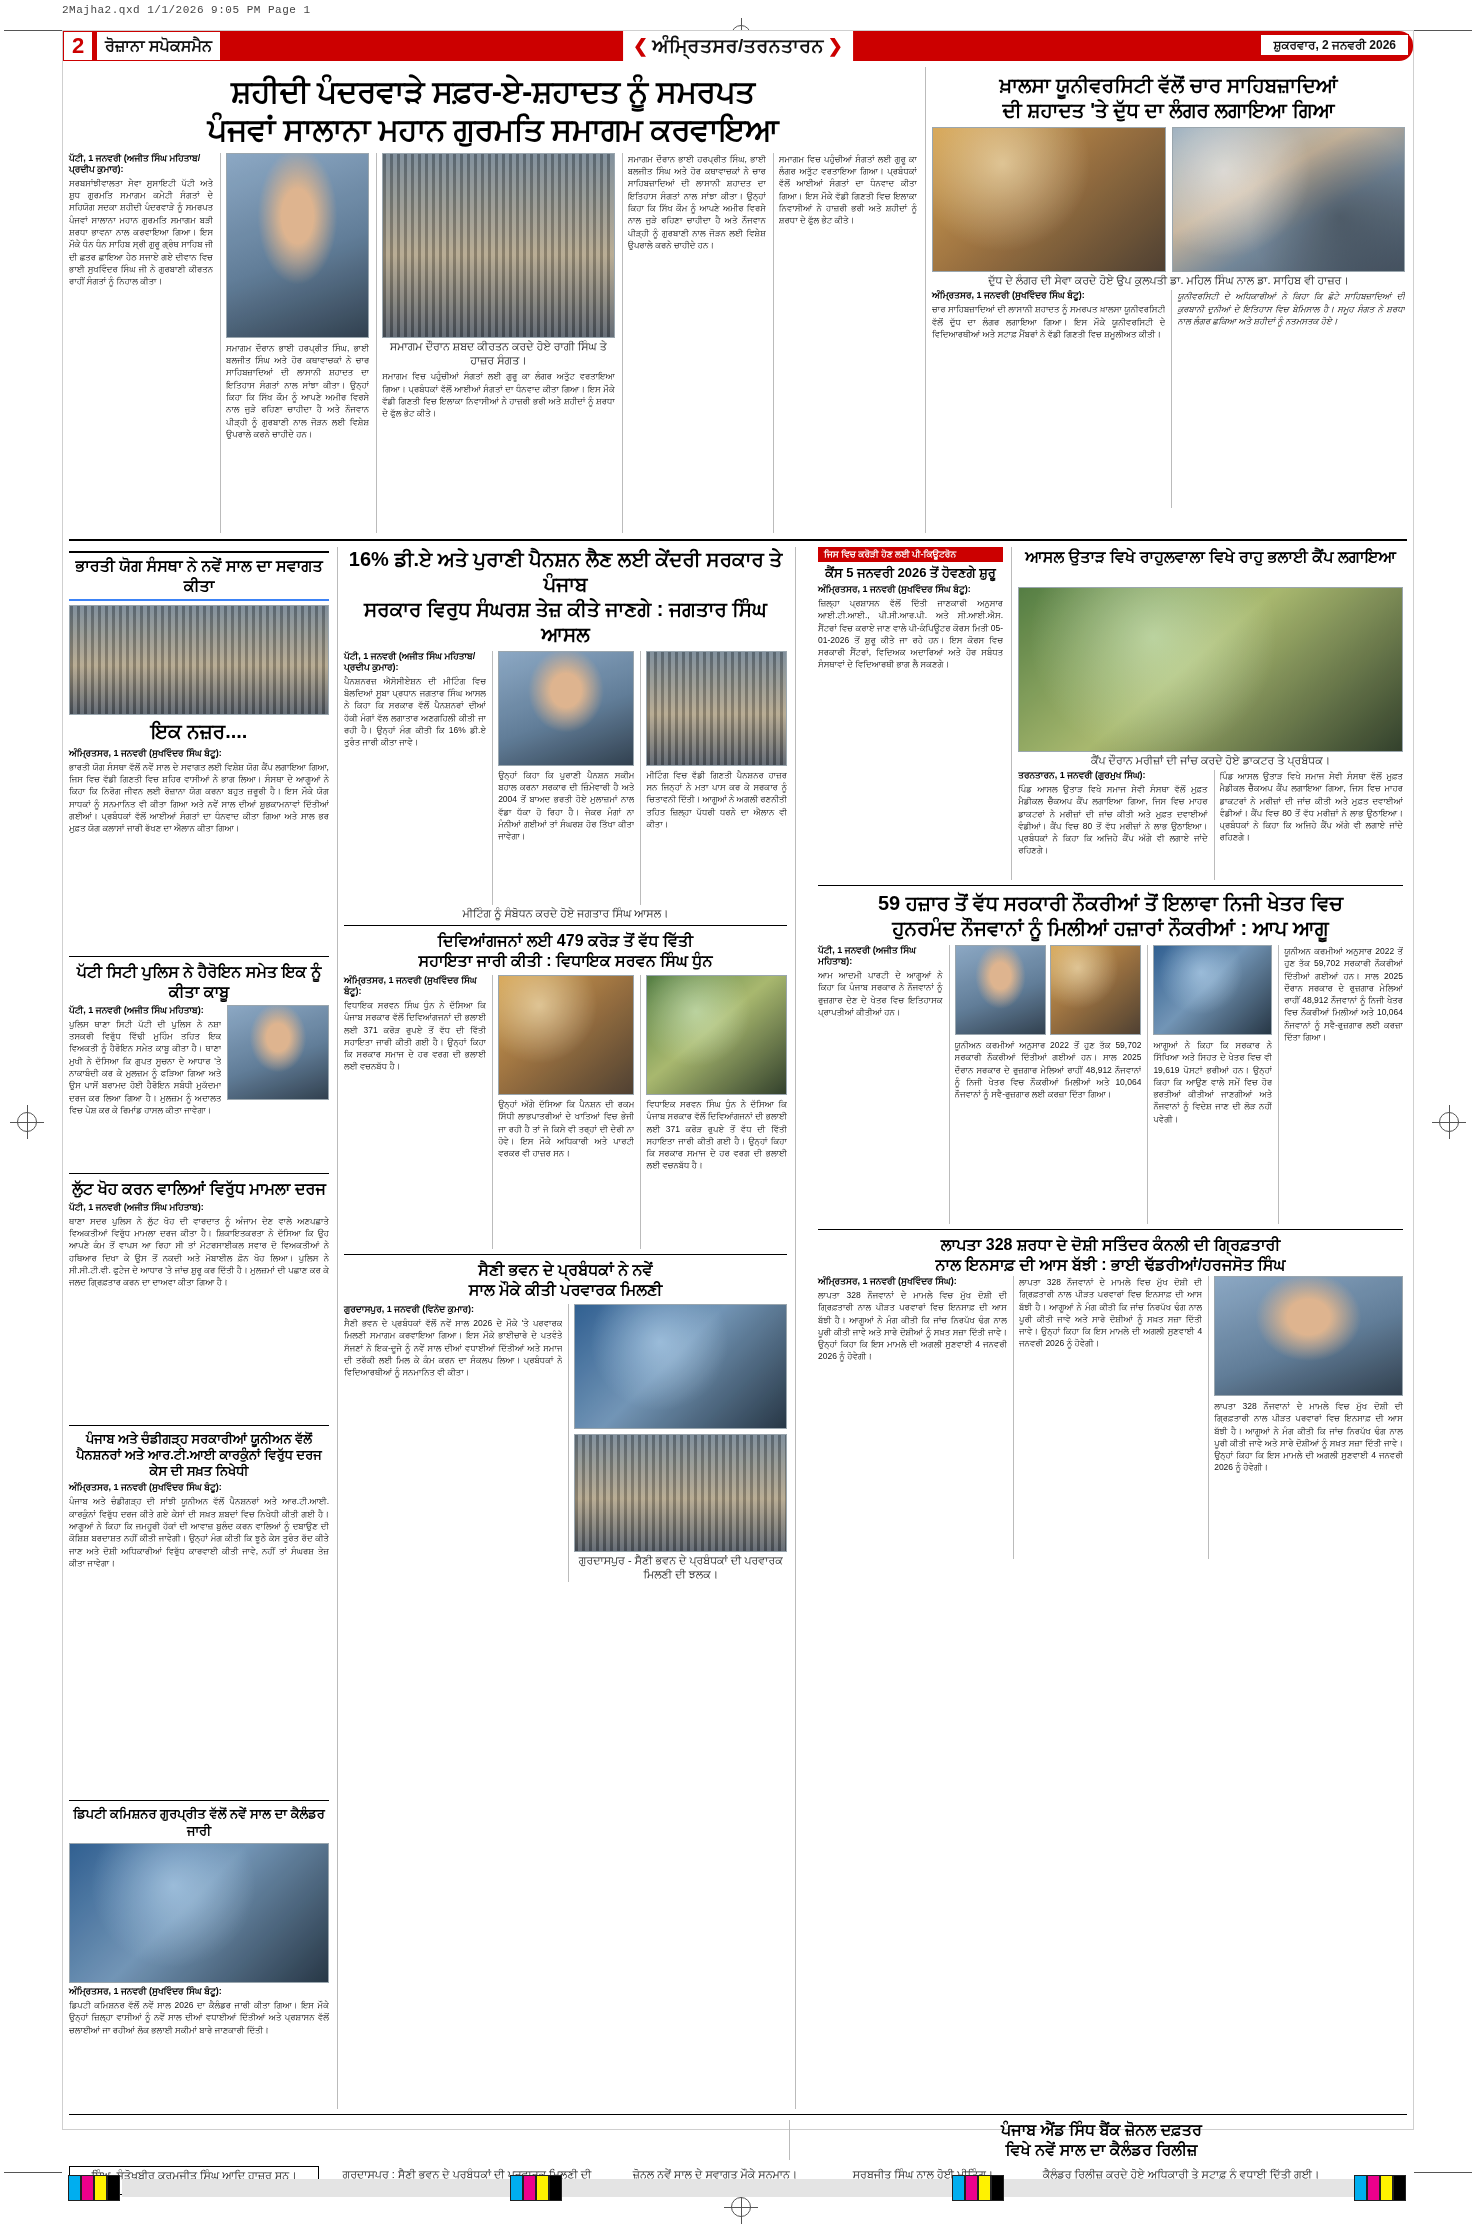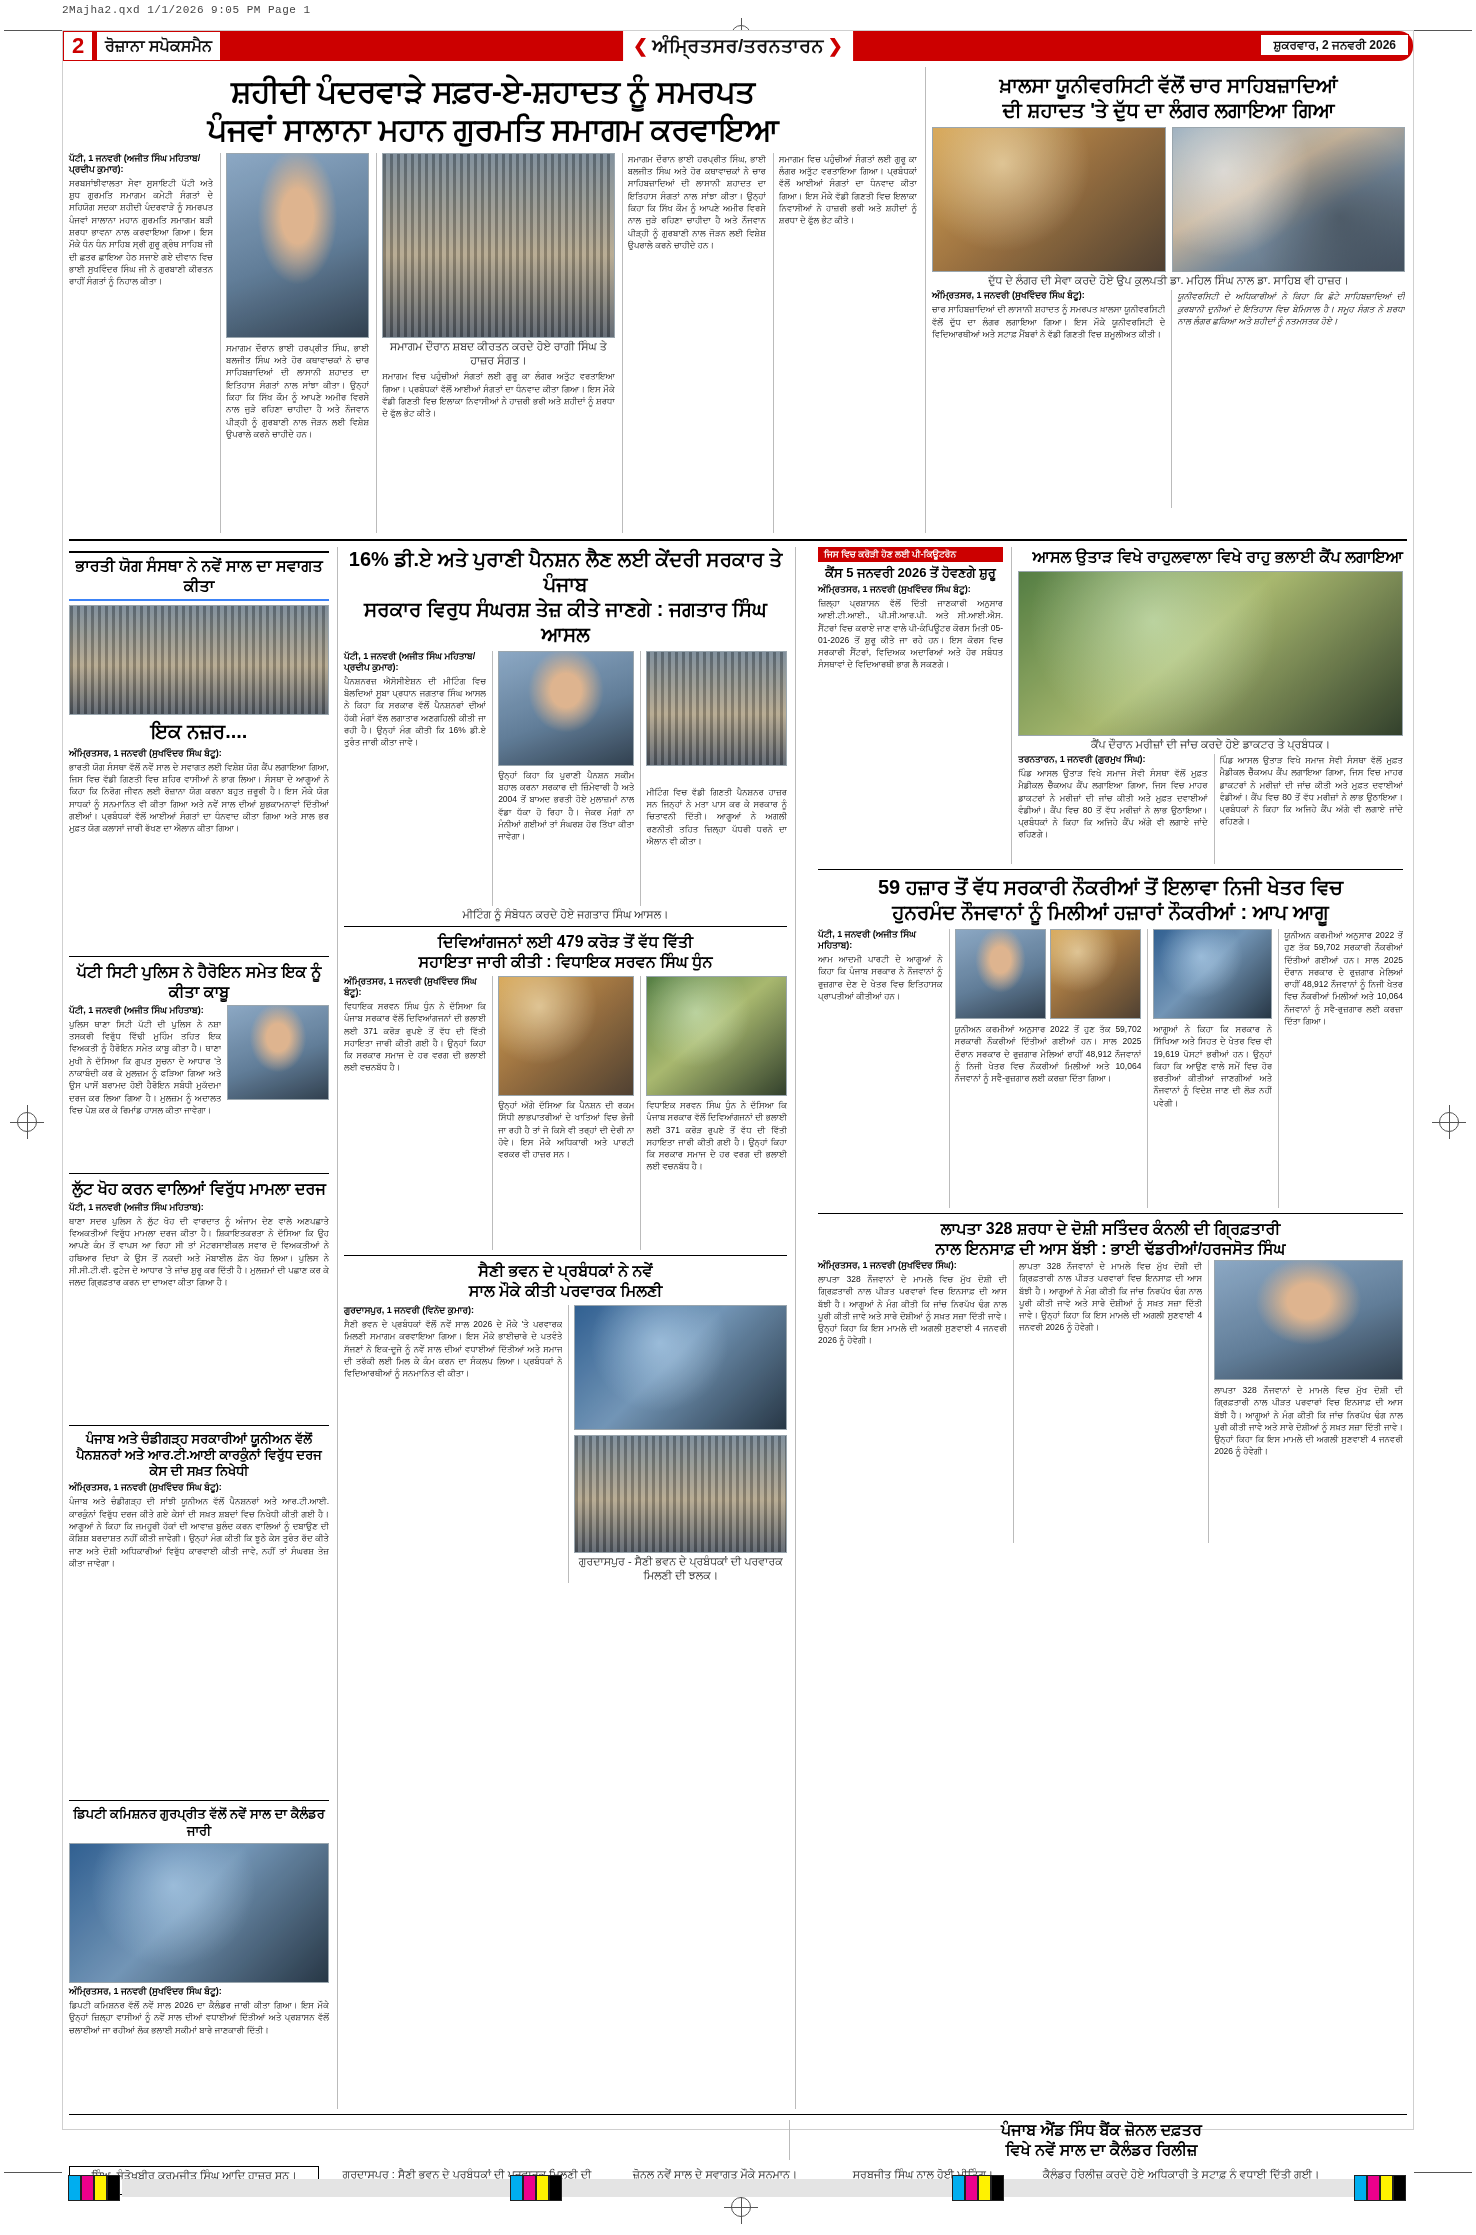"ਆਸਲ ਉਤਾੜ ਵਿਖੇ ਰਾਹੁਲਵਾਲਾ ਵਿਖੇ" div.hl-md { margin-bottom: 4px -> 20px; text-align: right -> none }
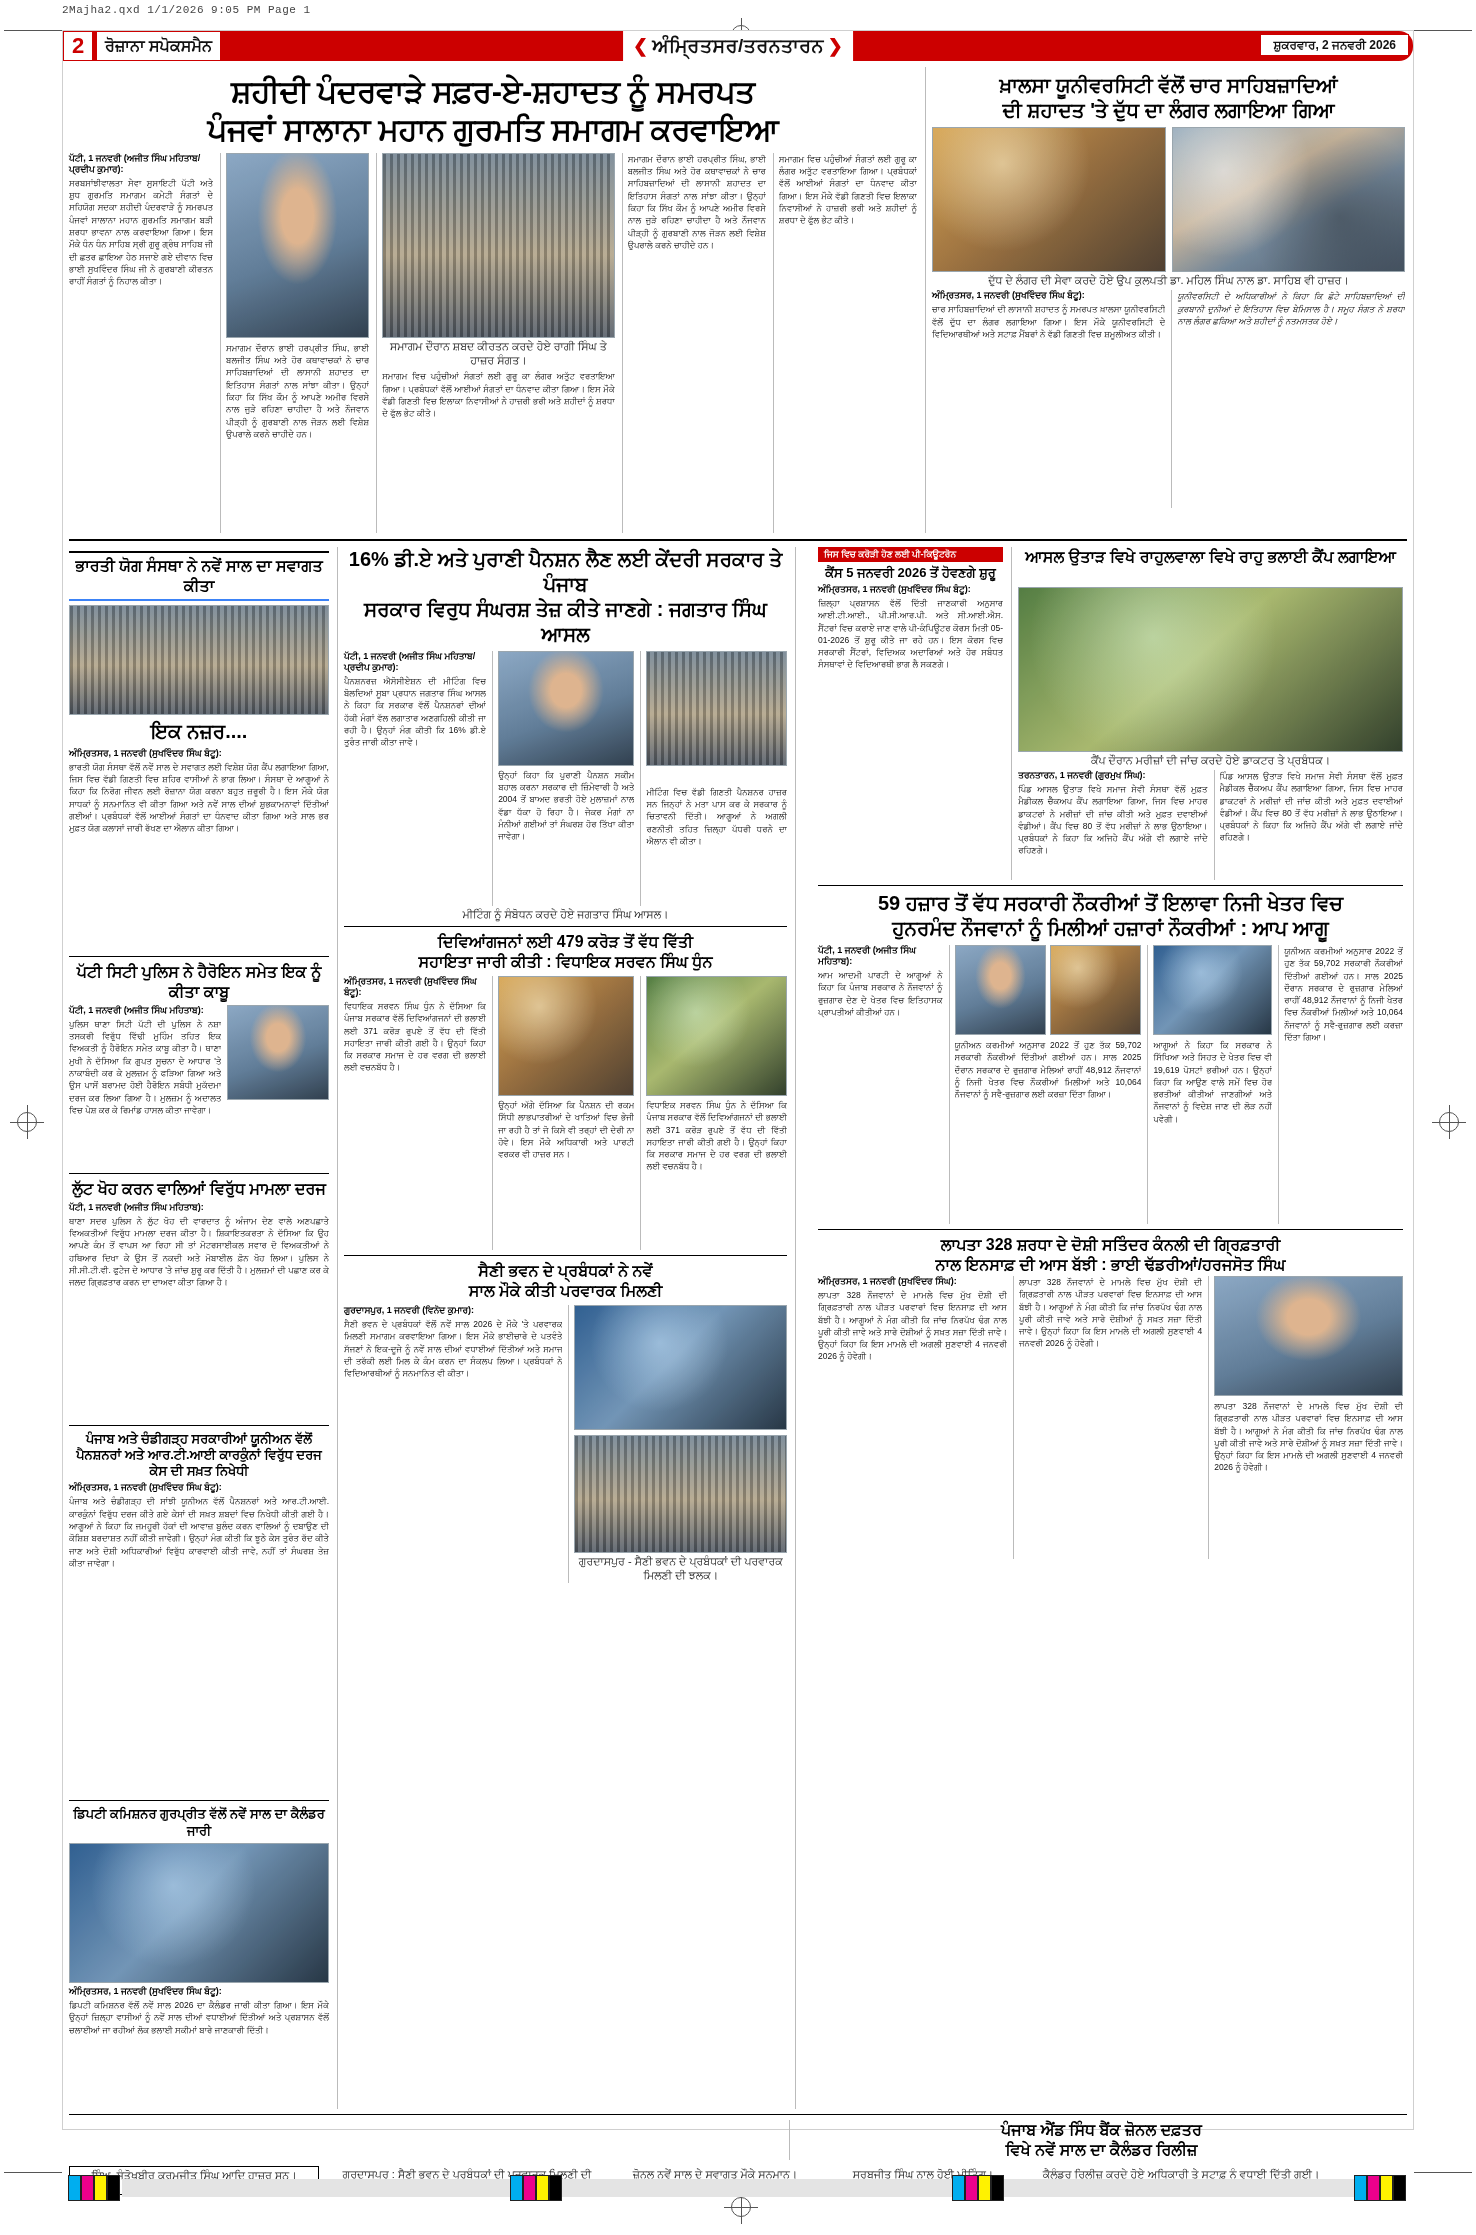"ਮੀਟਿੰਗ ਵਿਚ ਵੱਡੀ ਗਿਣਤੀ ਪੈਨਸ਼ਨਰ" div.bodytext { font-family: none -> Liberation Serif, serif; margin-top: 20px -> 3px }
